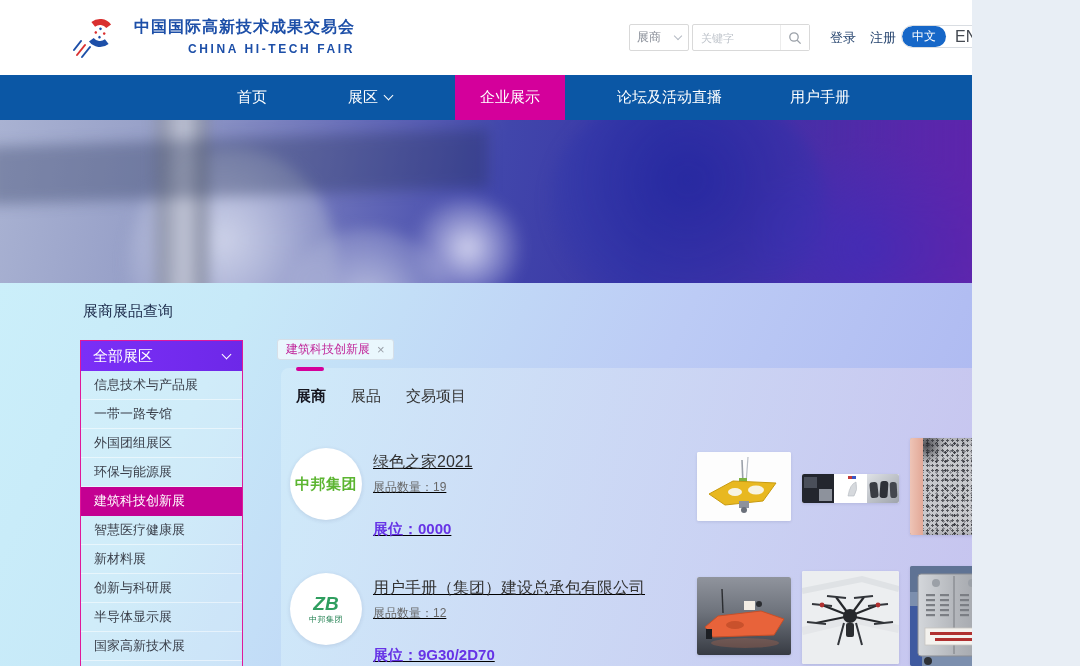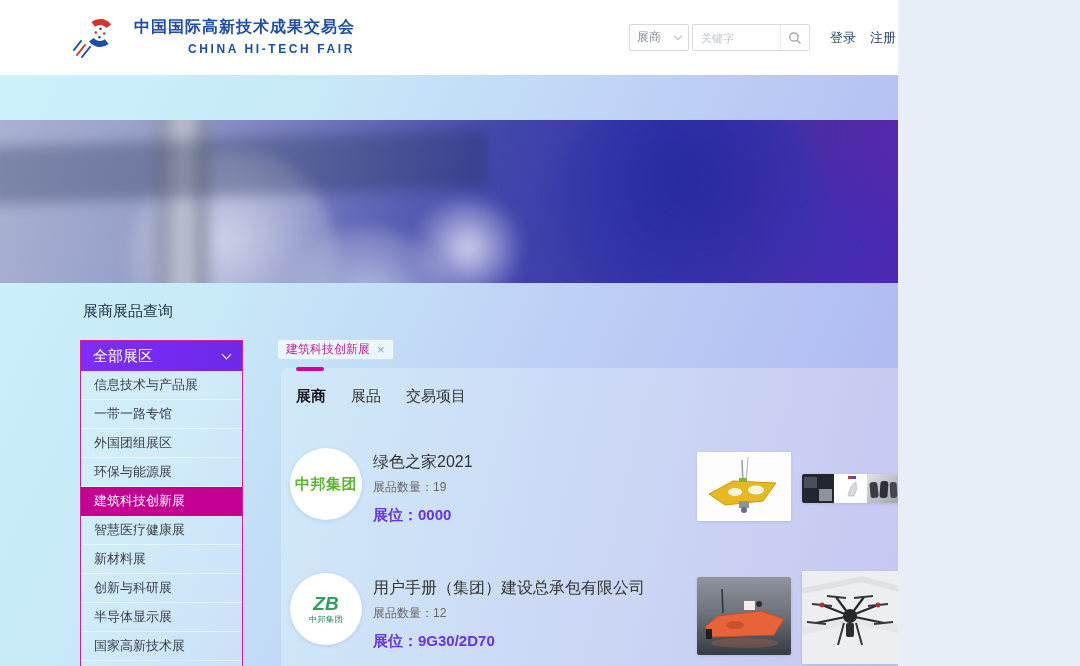"中国国际高新技术成果交易会" .page { width: 898px -> 972px }
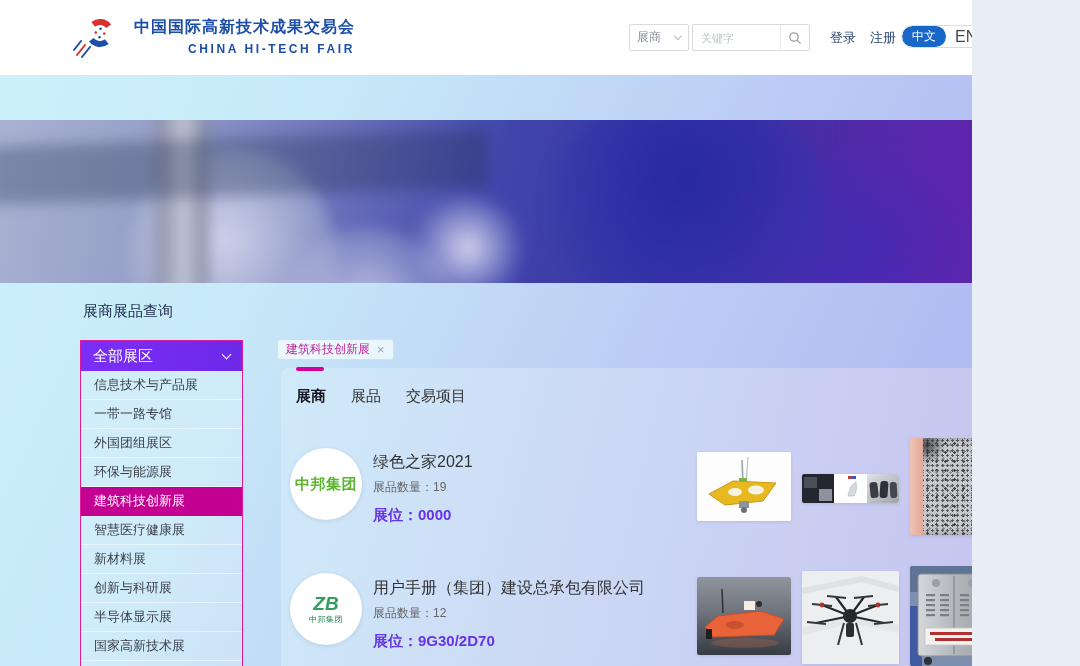"首页" div.nav { html: none -> <div> <div> <span>首页</span> </div> <div> <span>展区</span> <span></span> </div> <div> <span>企业展示</span> </div> <div> <span>论坛及活动直播</span> </div> <div> <span>用户手册</span> </div> </div> }
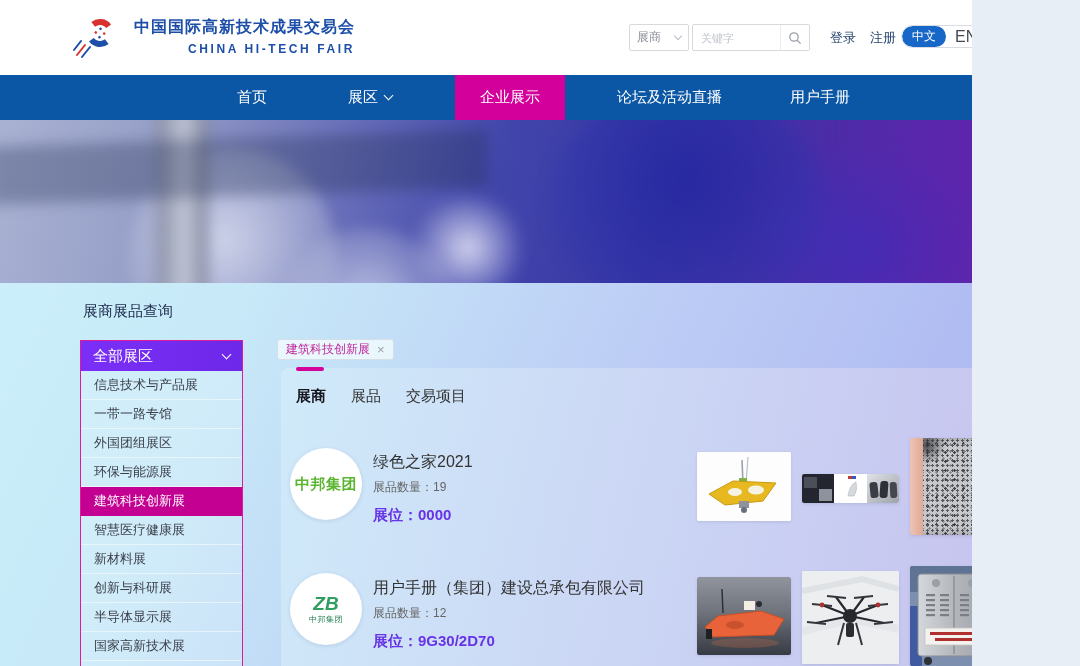"绿色之家2021" .info { text-decoration: none -> underline }
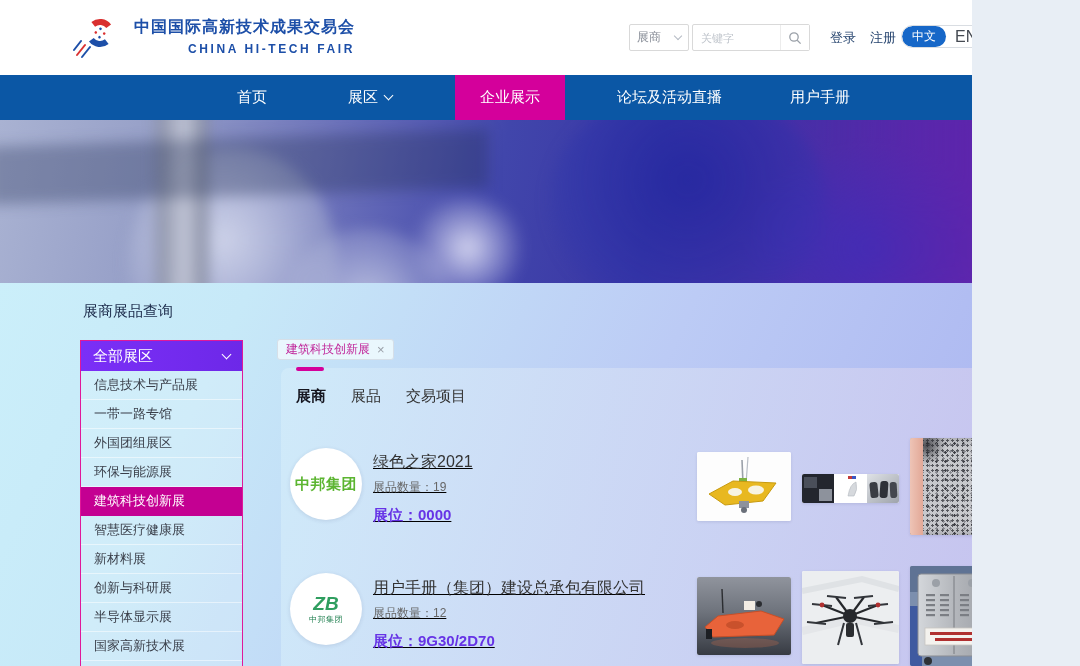"展位：0000" .exh-booth { margin-top: 10px -> 24px }
